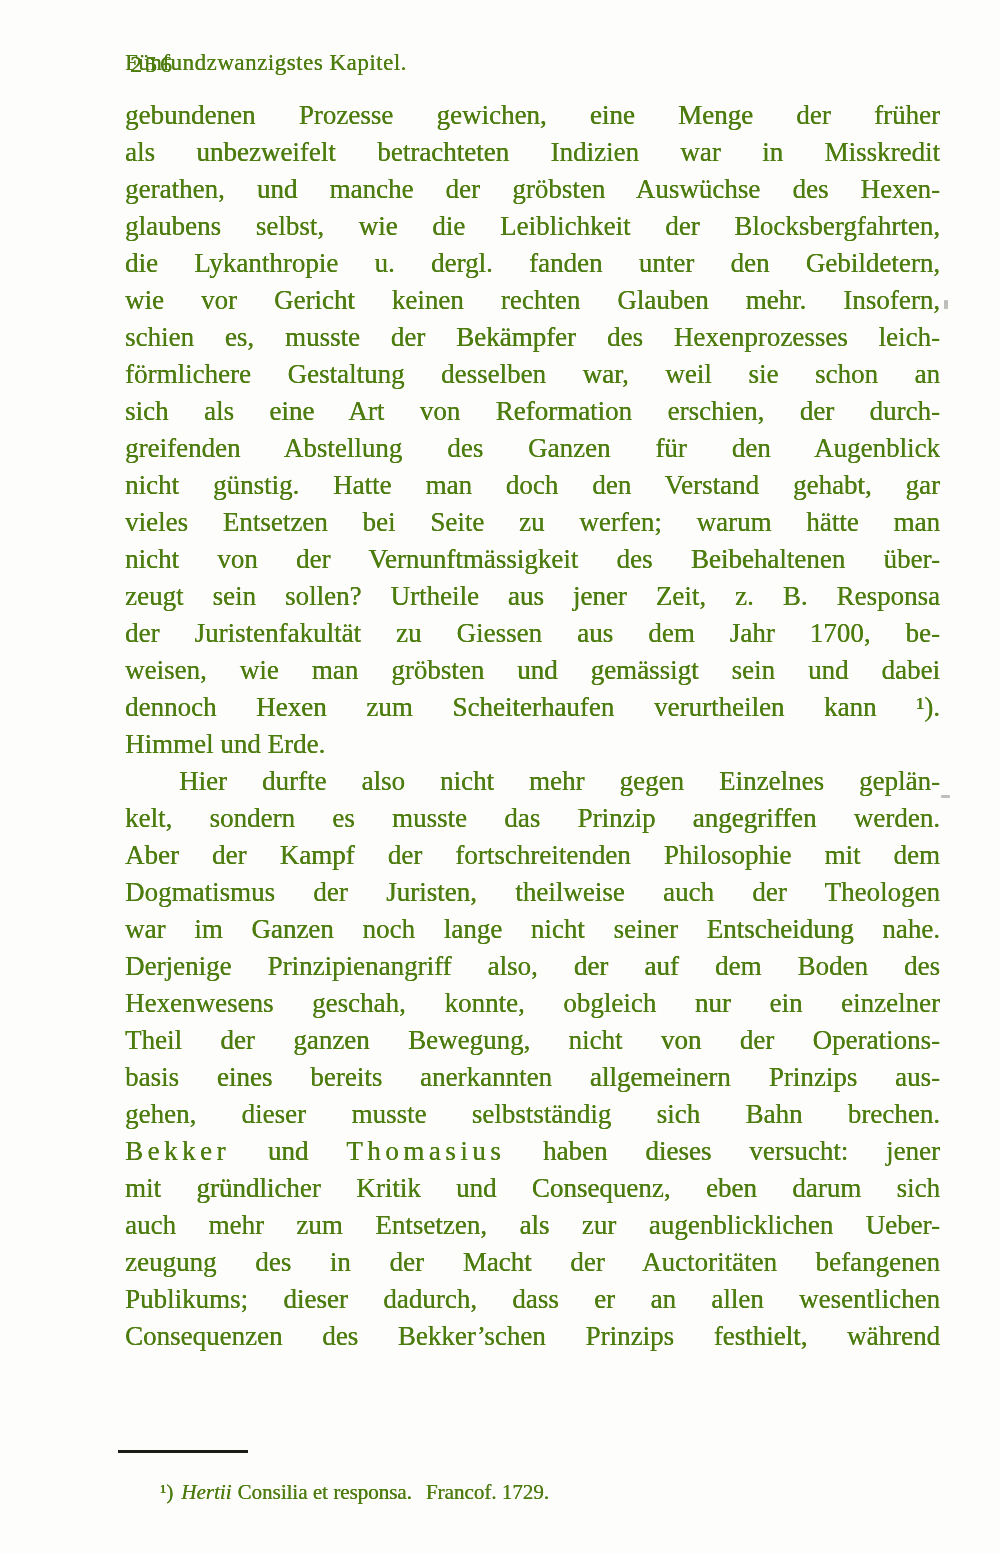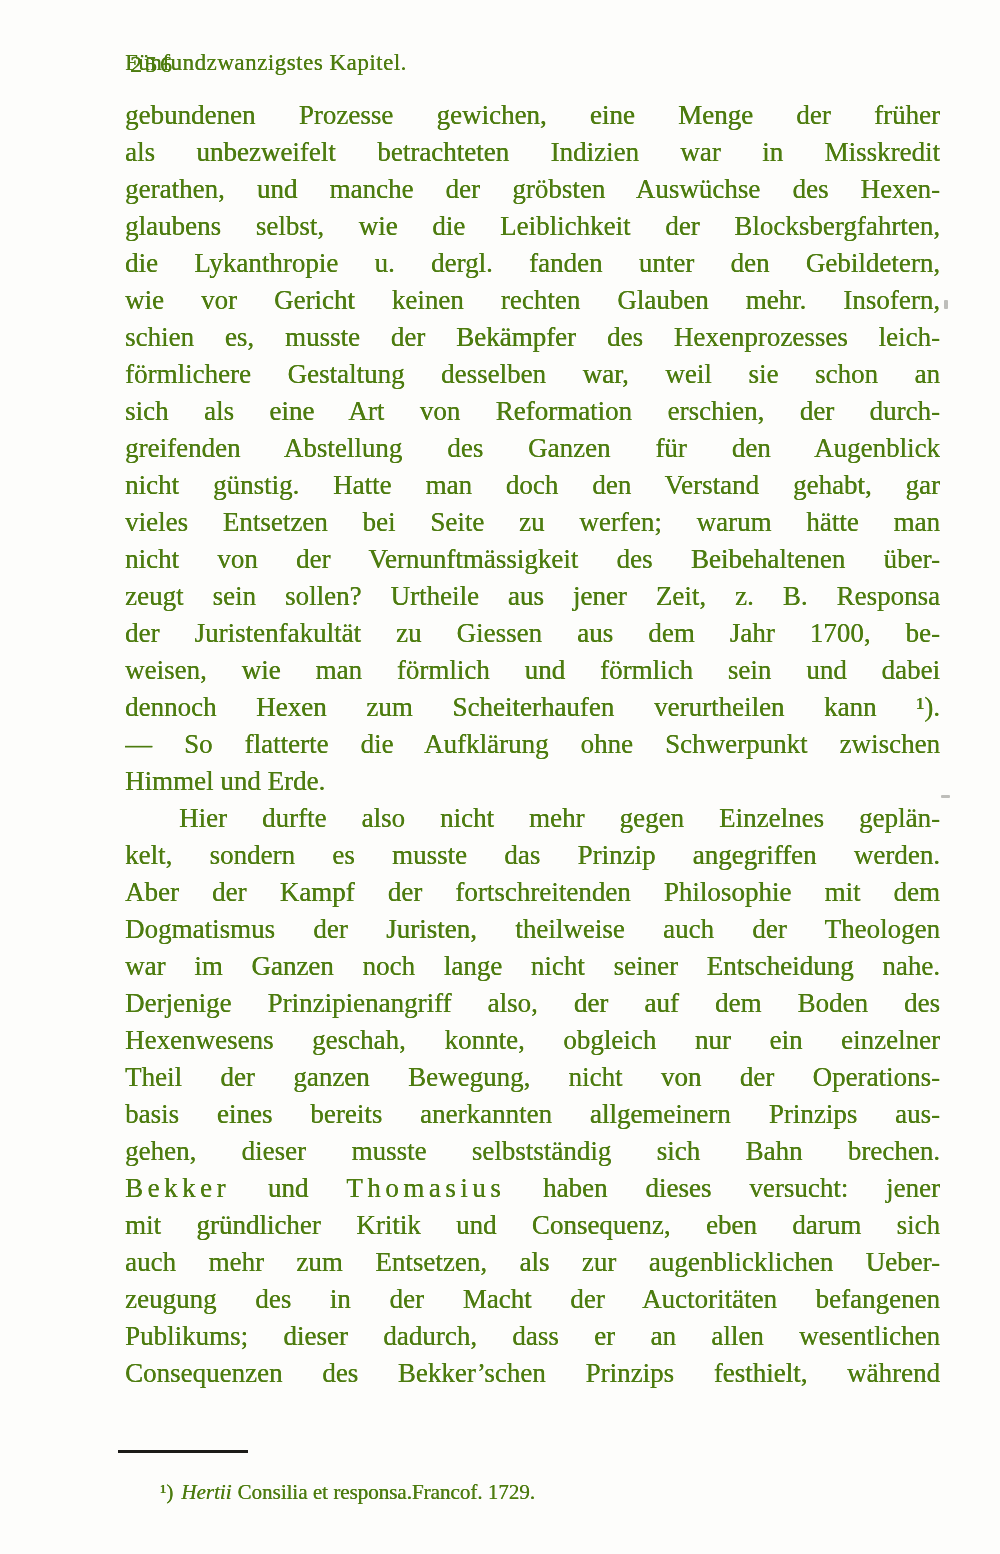"weisen, wie man förmlich und" div.line { text: förmlich und förmlich -> gröbsten und gemässigt }
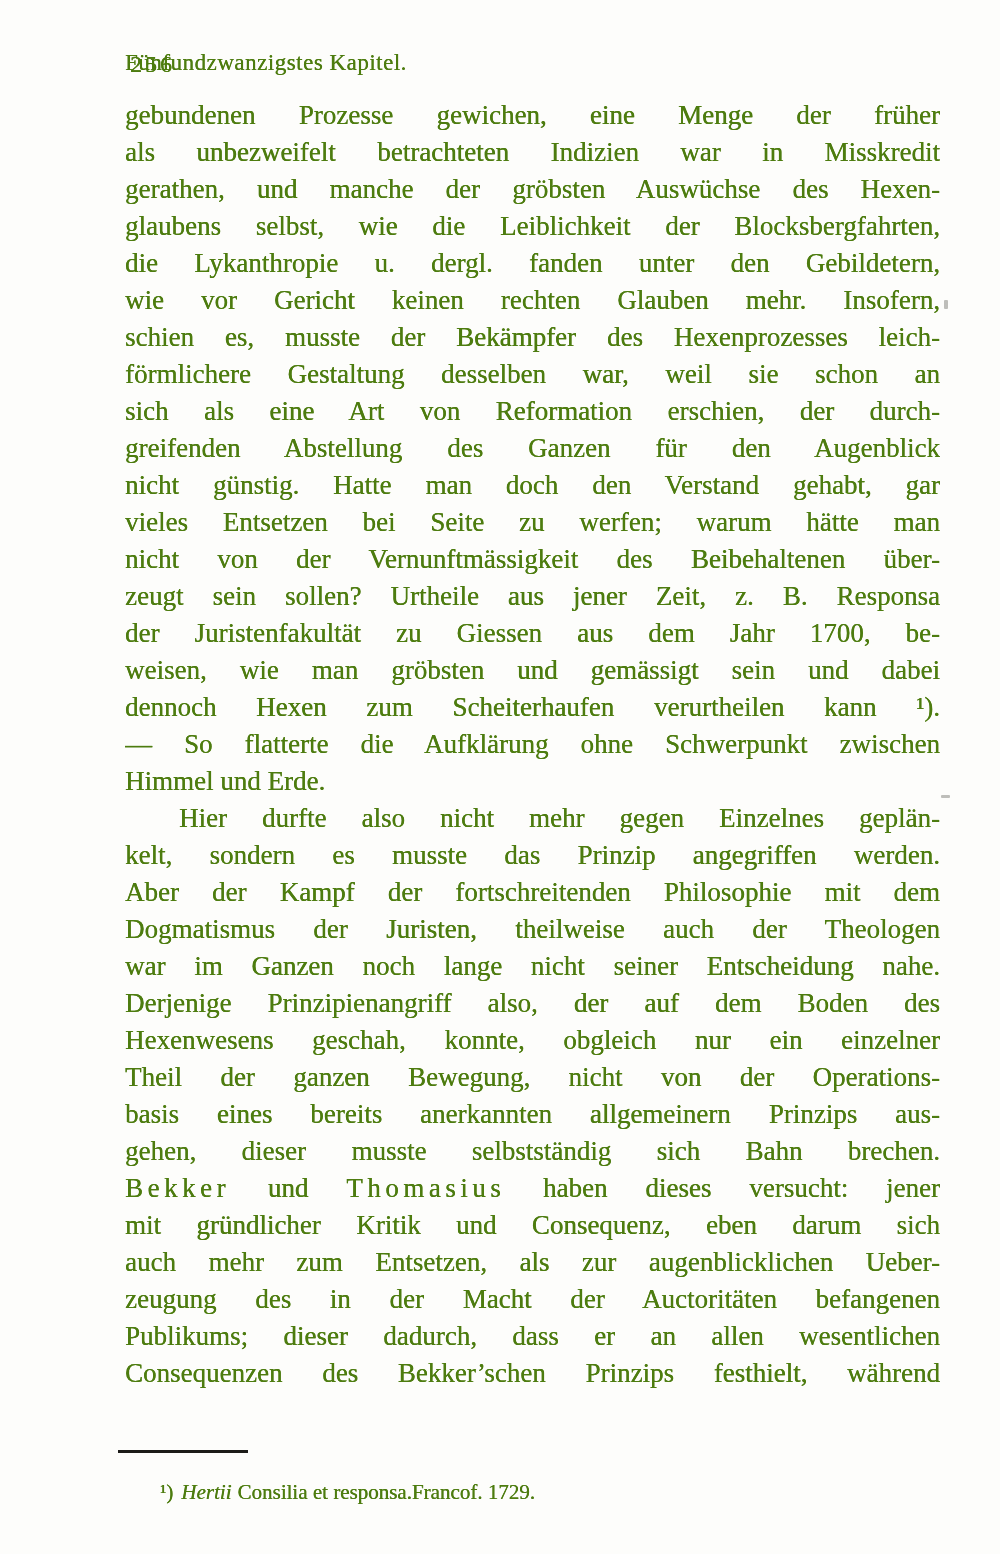"— So flatterte die Aufklärung" div.line { html: <div>— So flatterte die Aufklärung ohne Schwerpunkt zwischen</div> -> none }
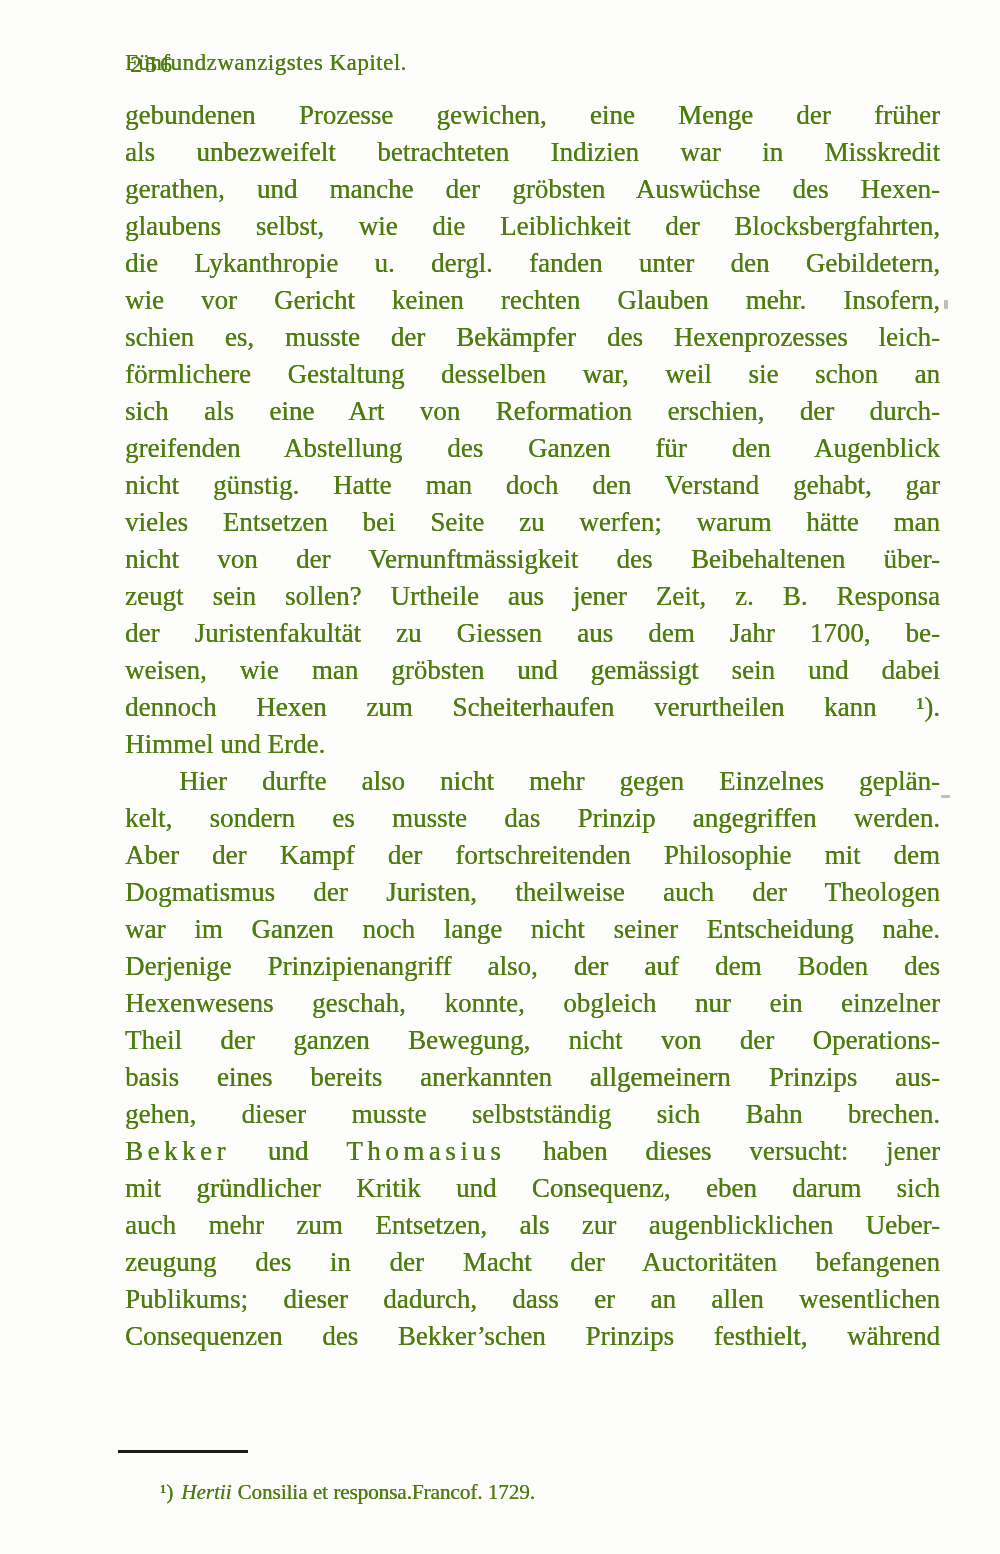"Francof. 1729." .footnote .place-year { margin-left: none -> 14px }
